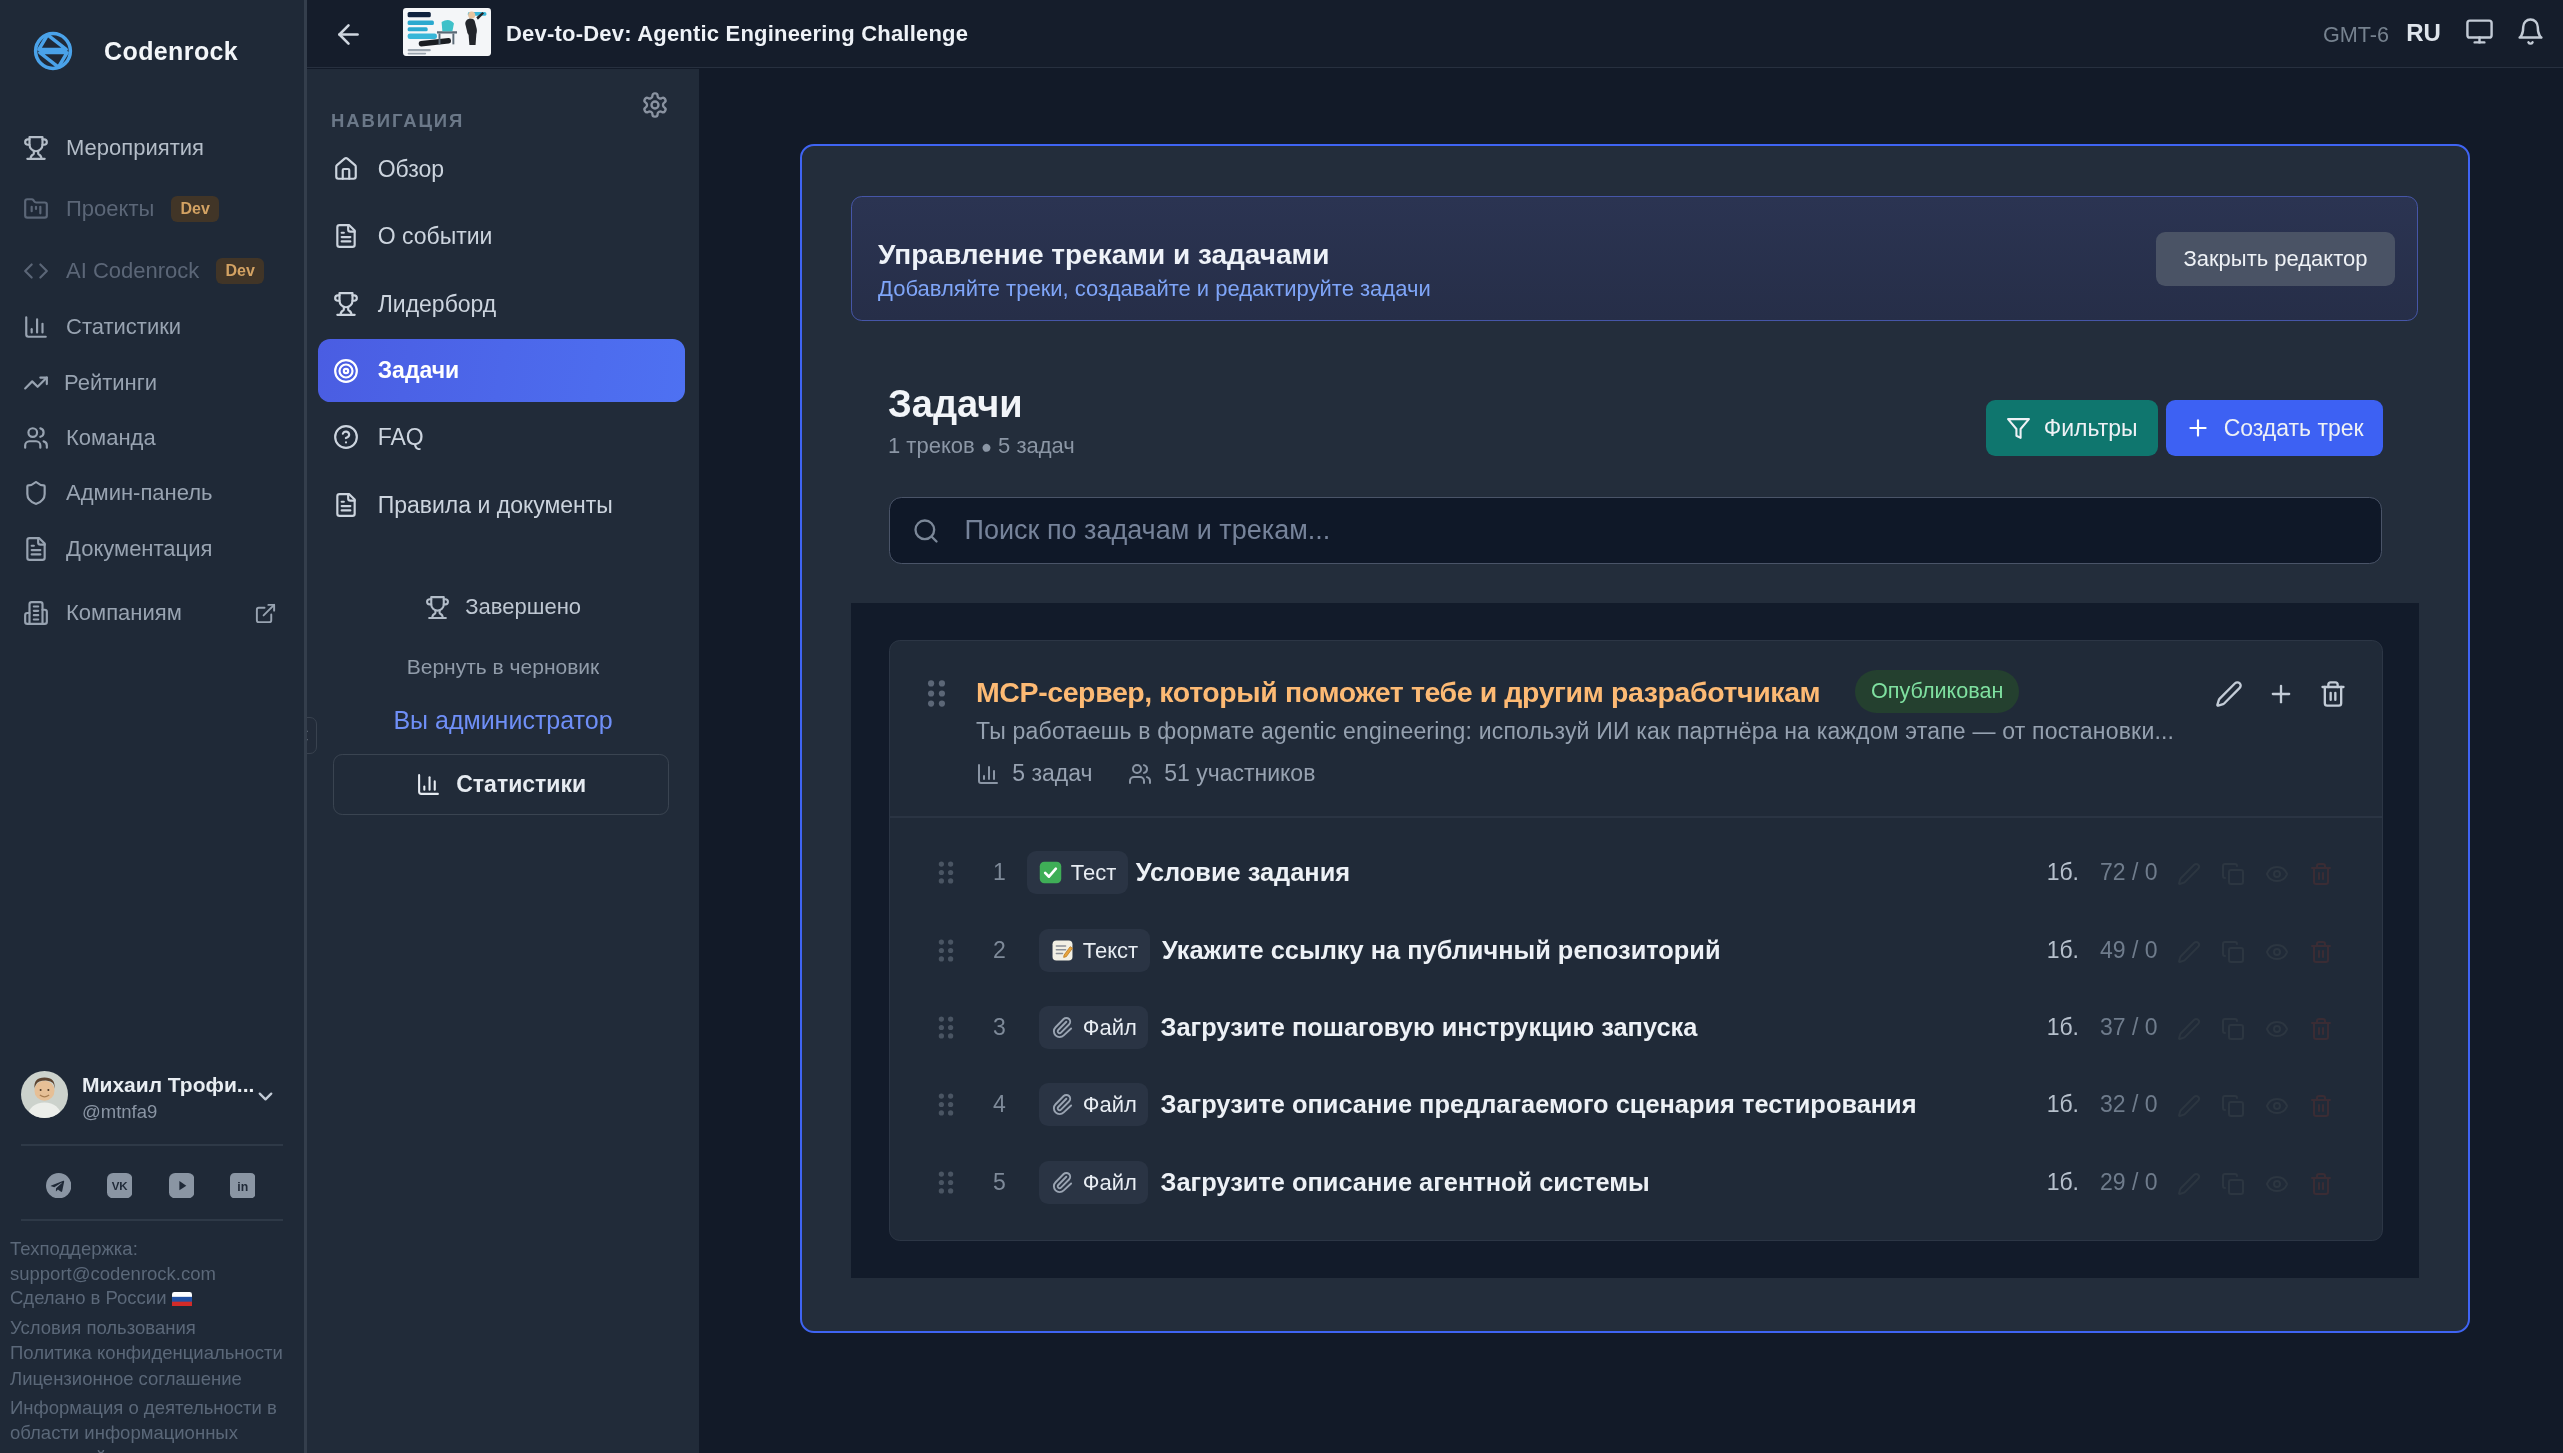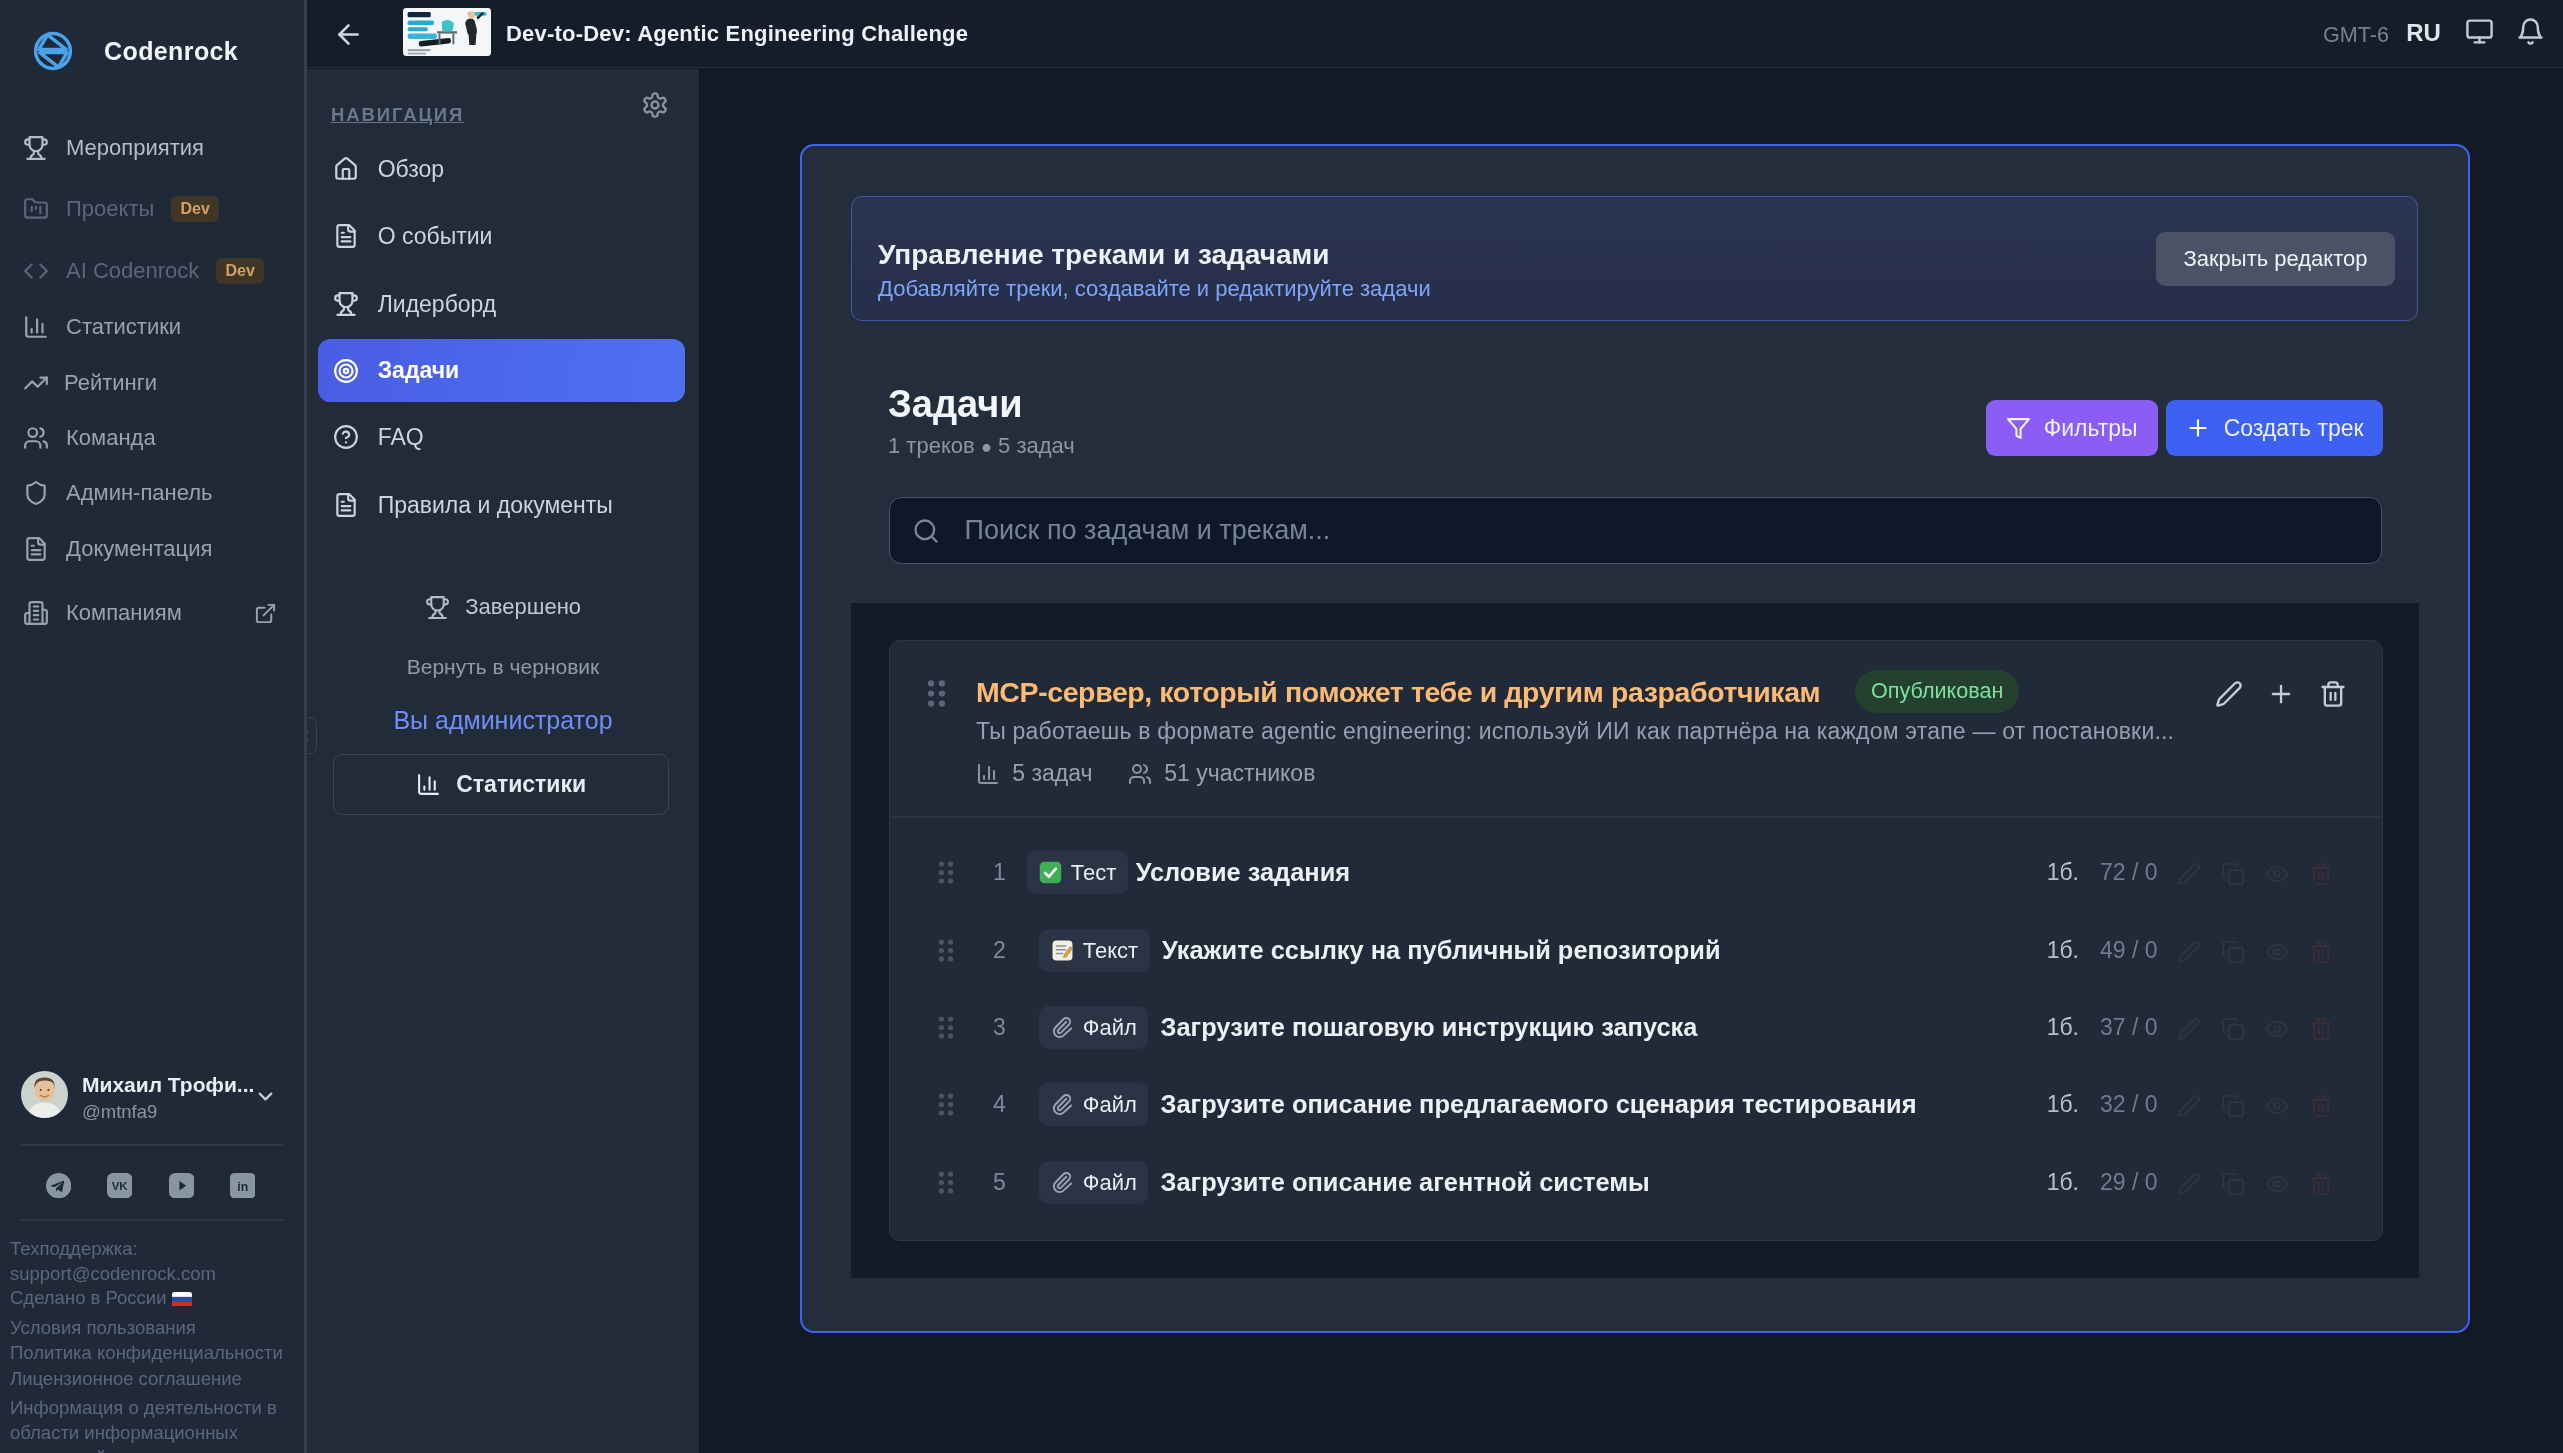"НАВИГАЦИЯ" div.abs { text-decoration: underline -> none; top: 35px -> 41px }
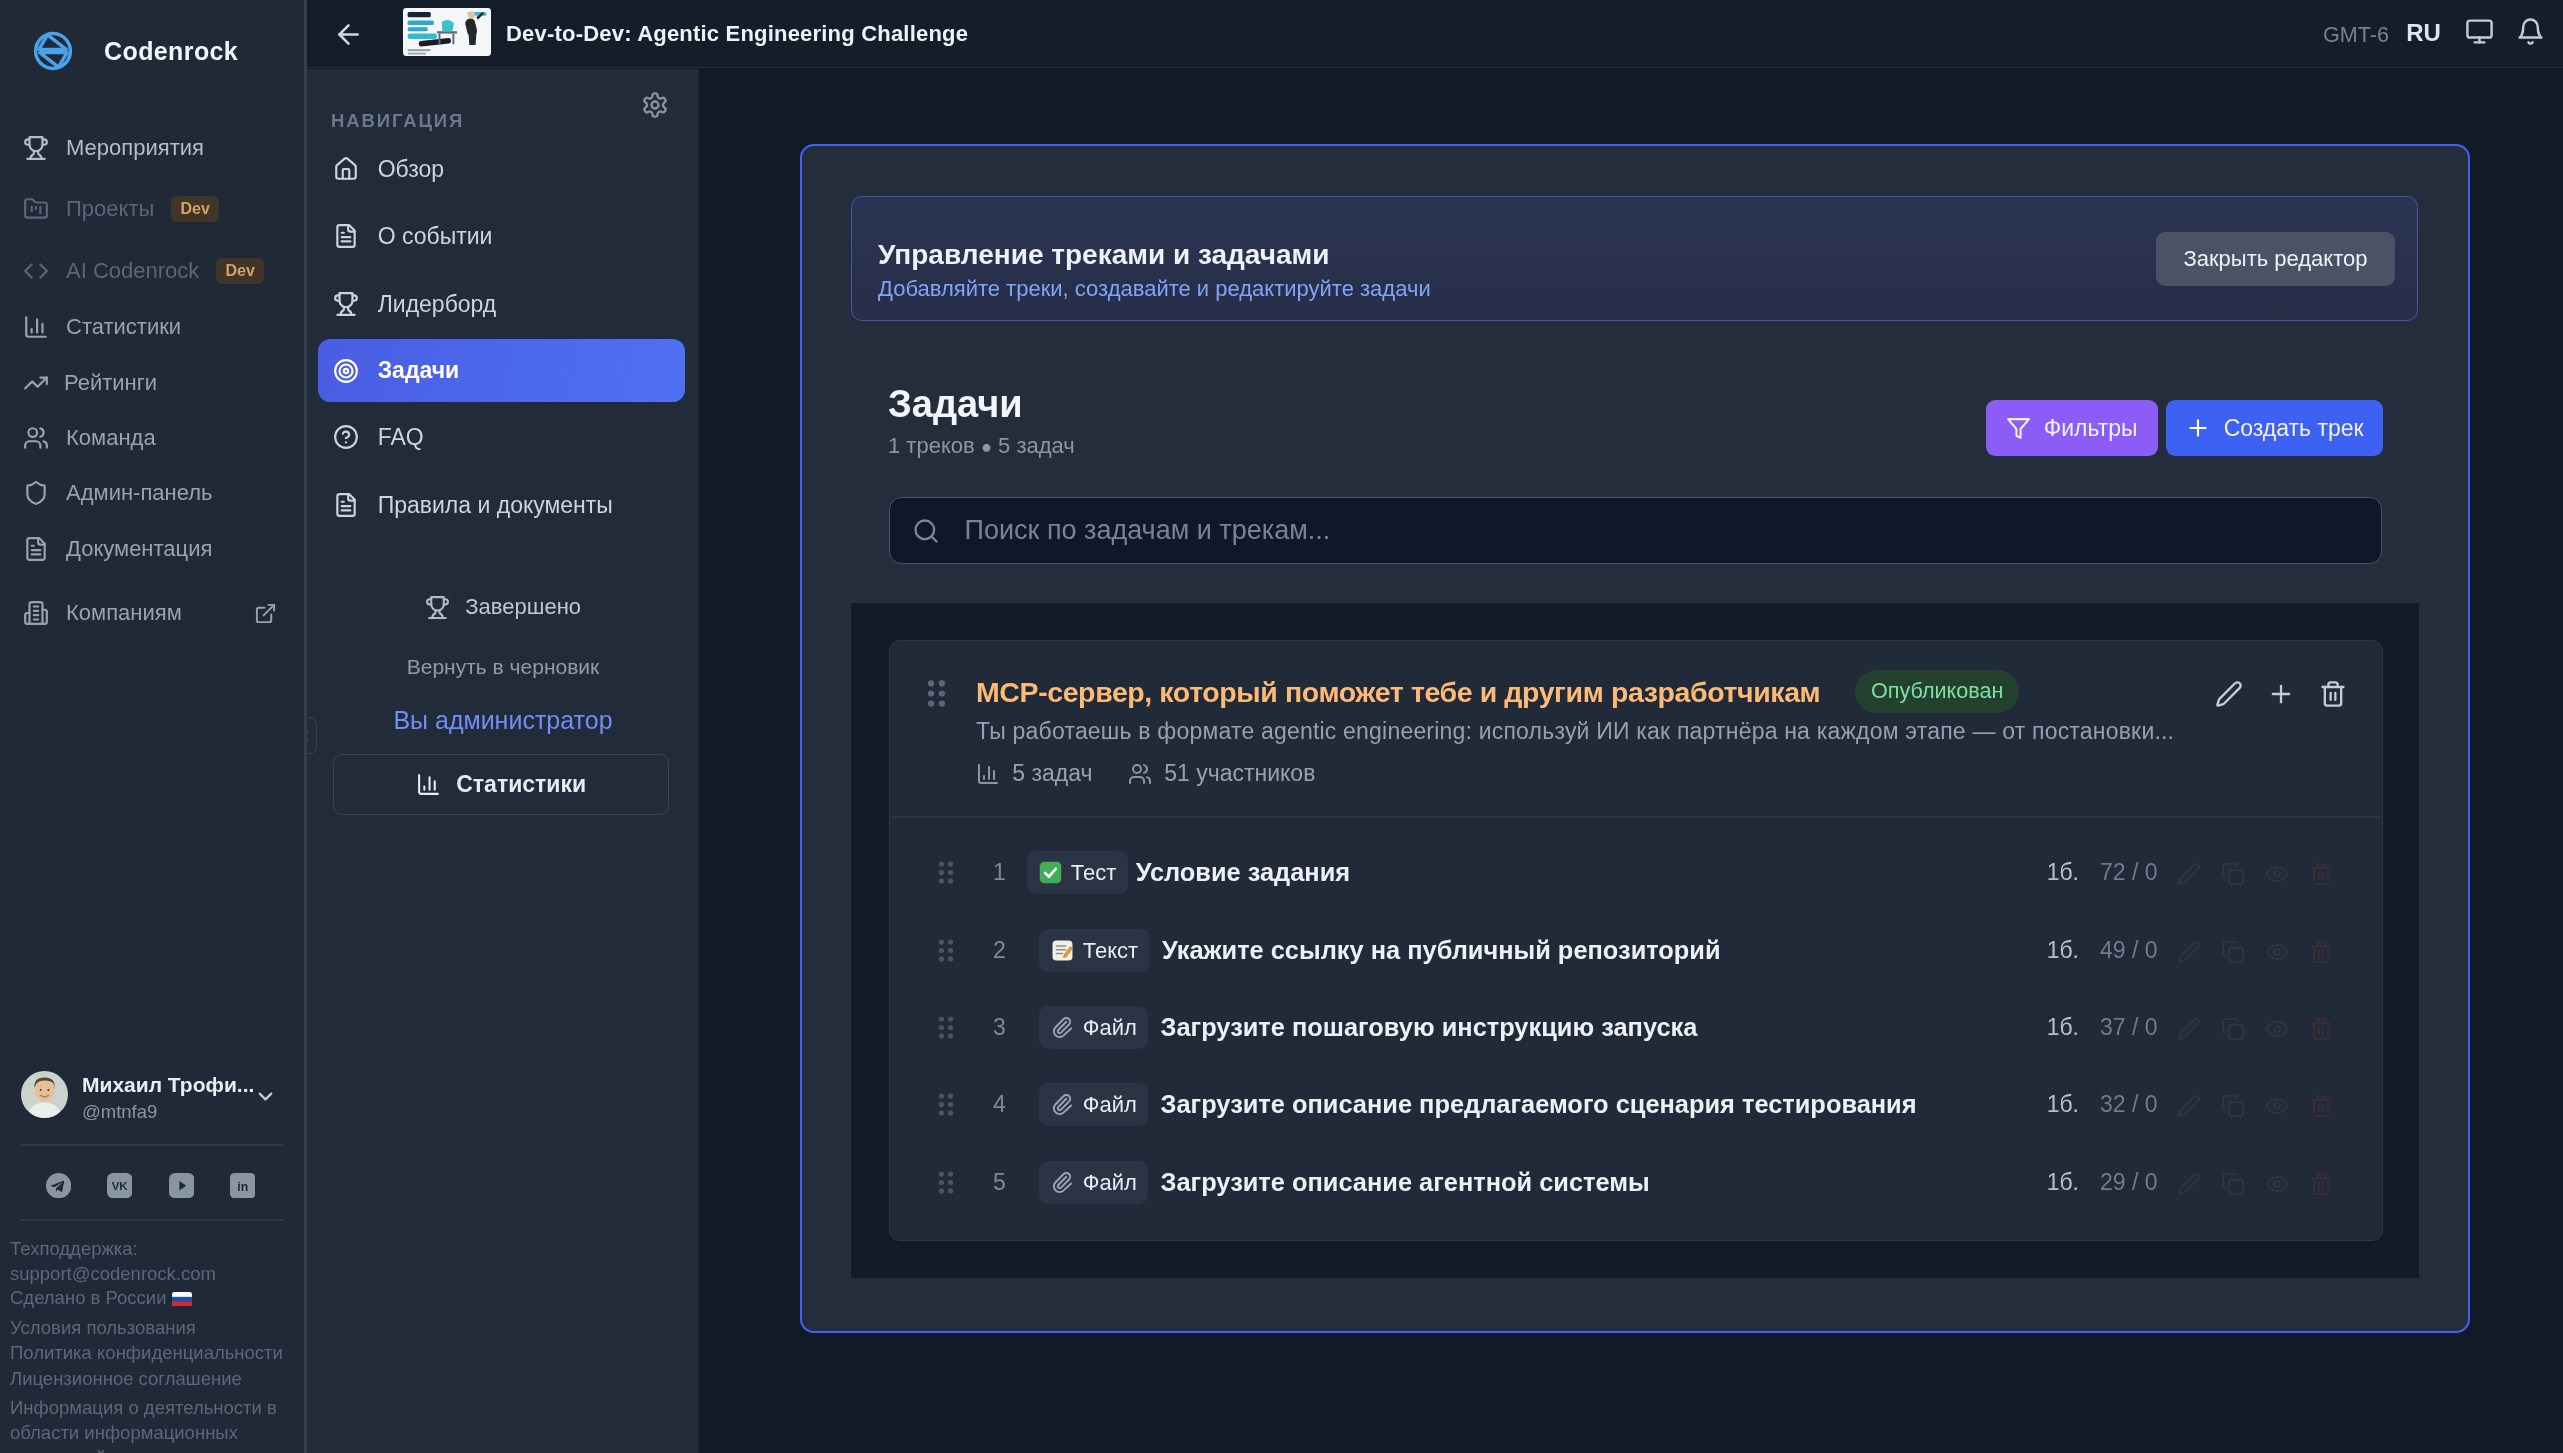"Фильтры" div.btn { background: #8b5cf6 -> #0f766e }
